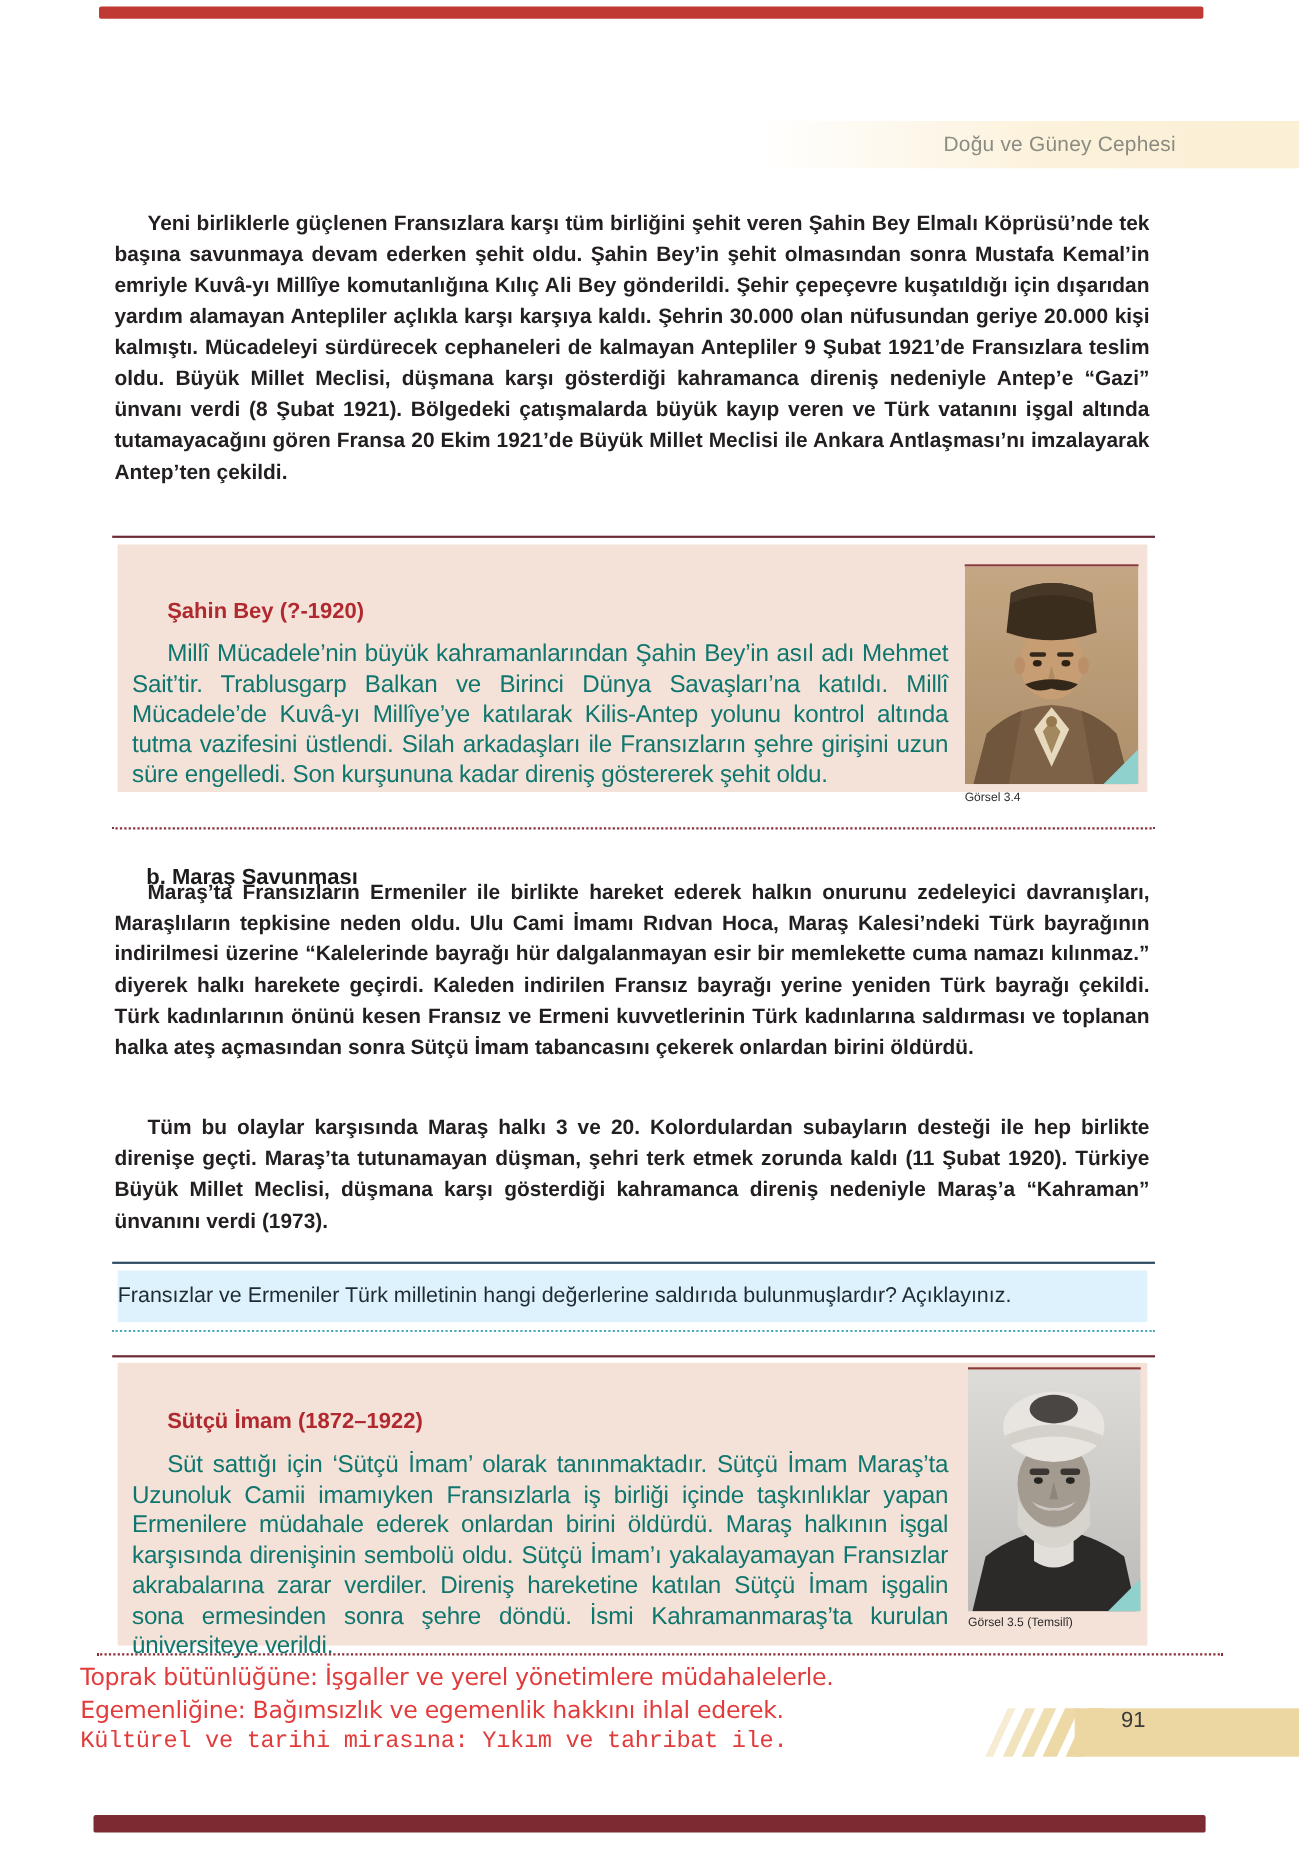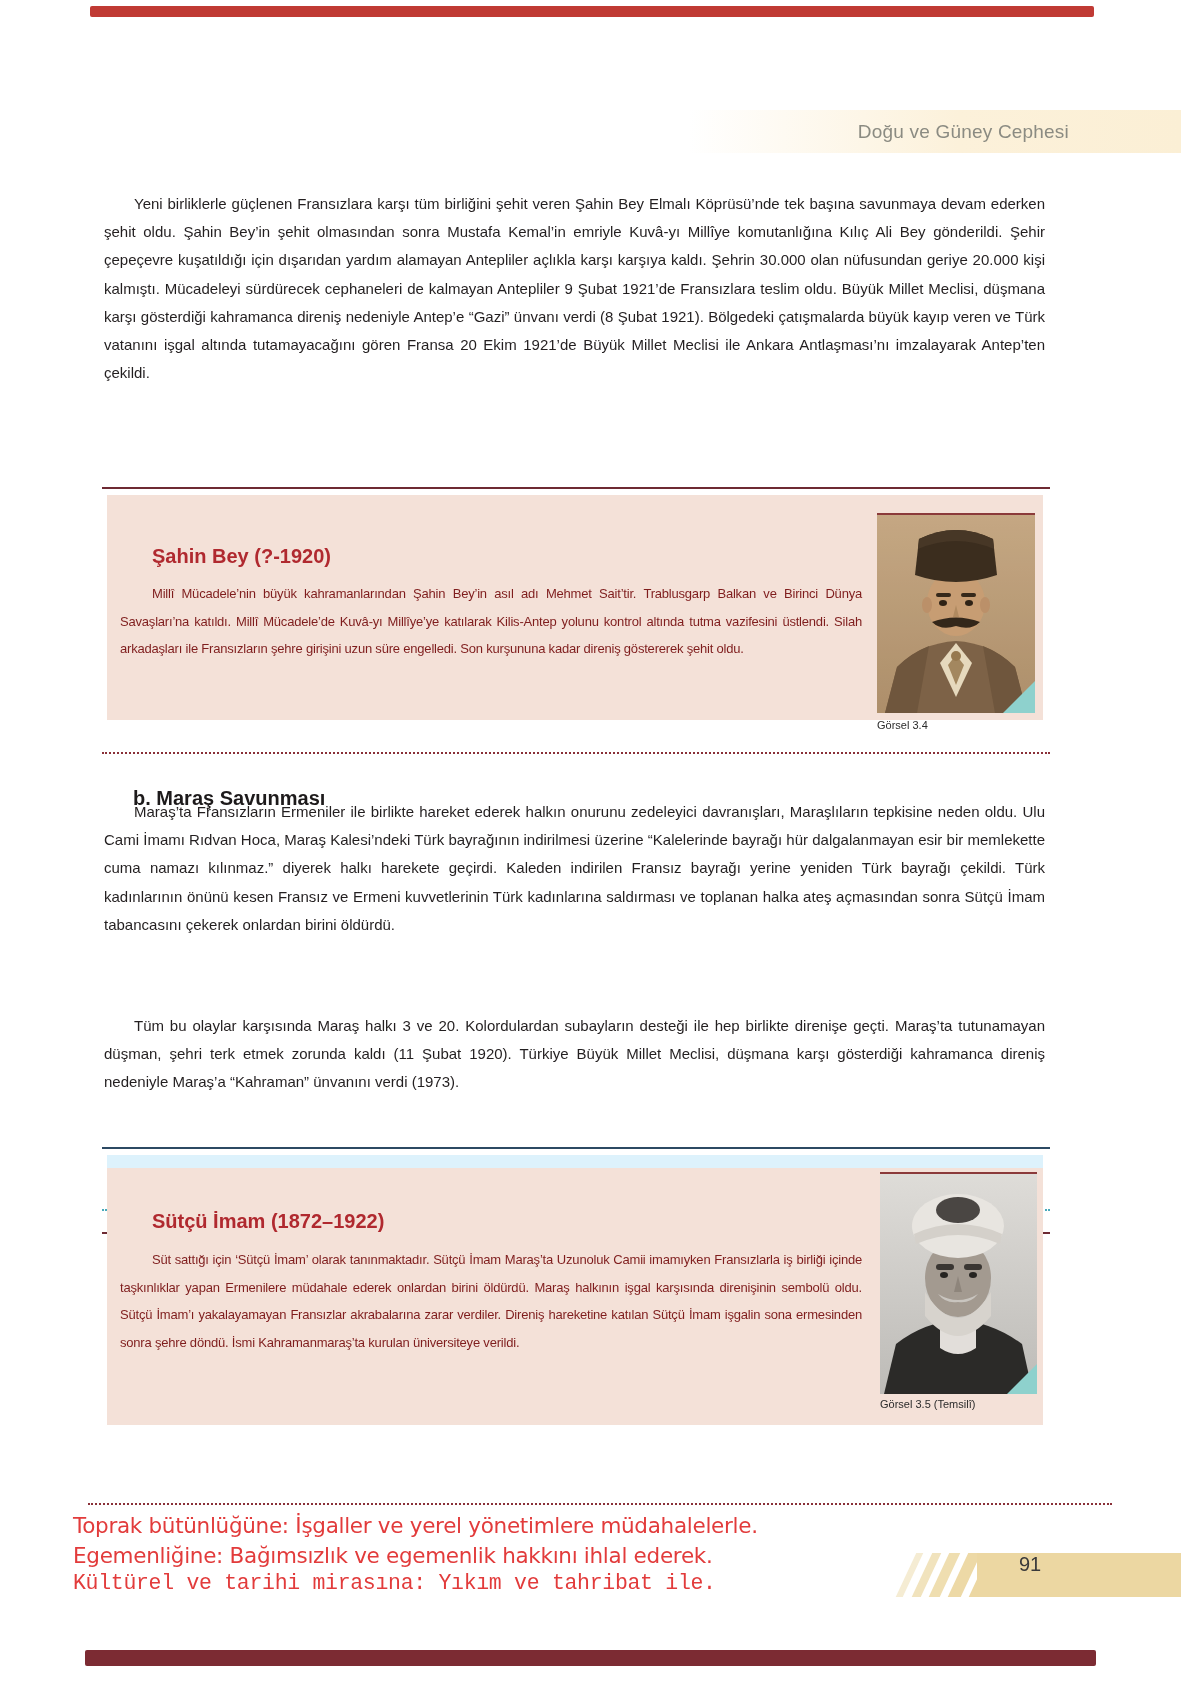"Yeni birliklerle güçlenen Fransızlara" .para { font-size: 15px -> 19px; font-weight: none -> bold }
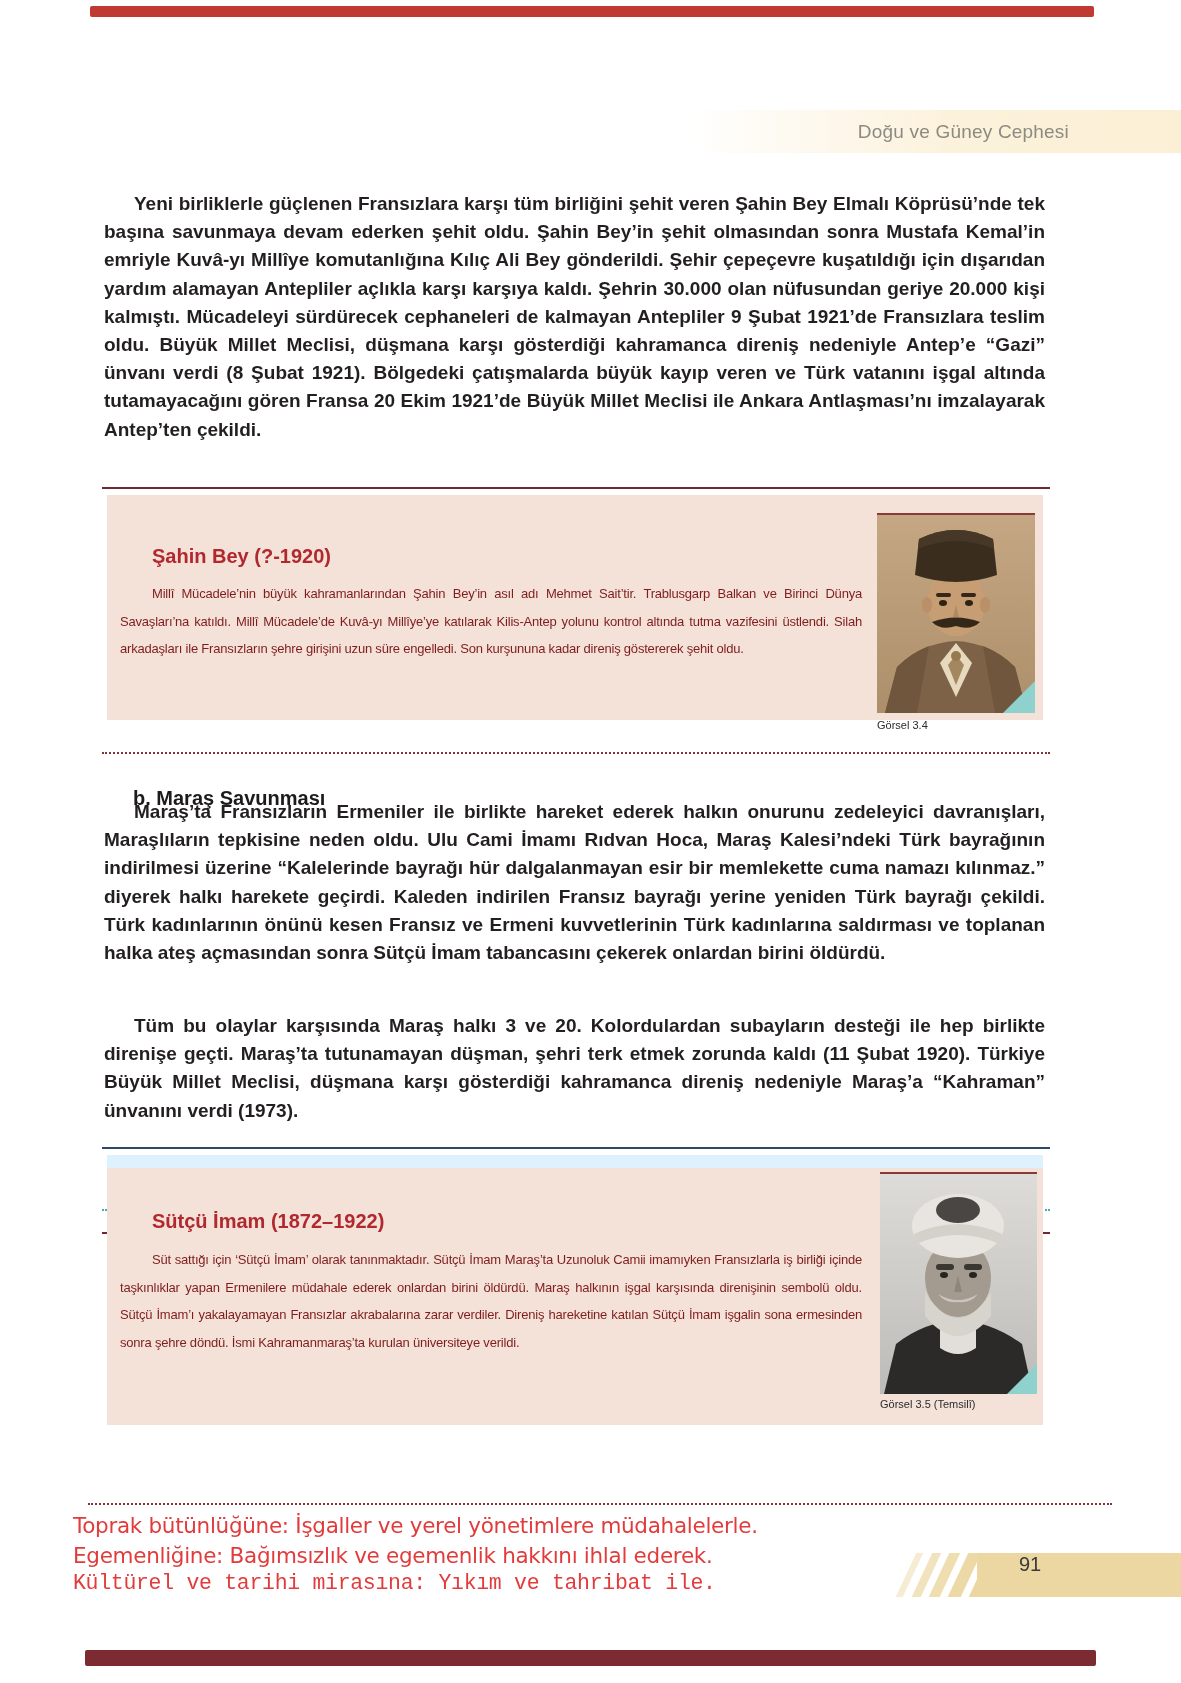"Millî Mücadele’nin büyük" .bio-text { color: #7f1d1d -> #0f766e; font-size: 13px -> 22px }
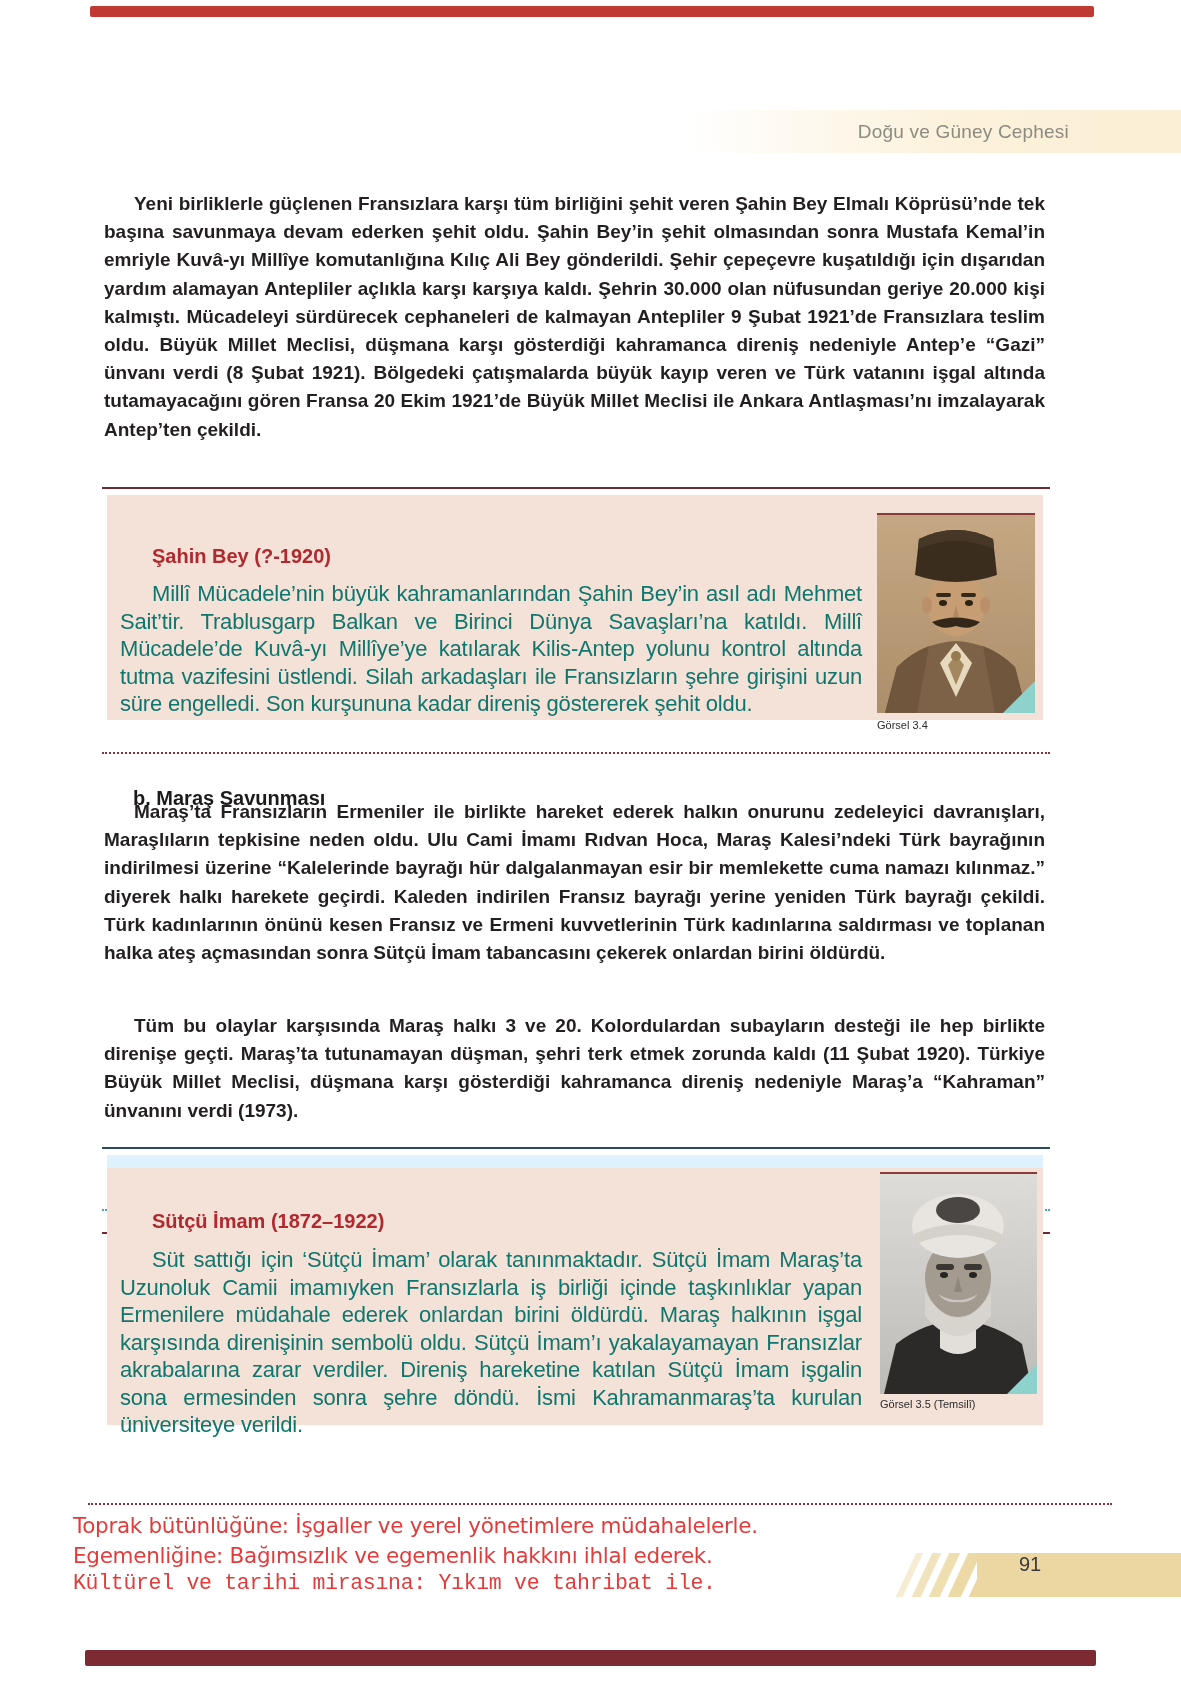"Sütçü İmam (1872–1922)" #sutcu-box { top: 1168px -> 1239px }
